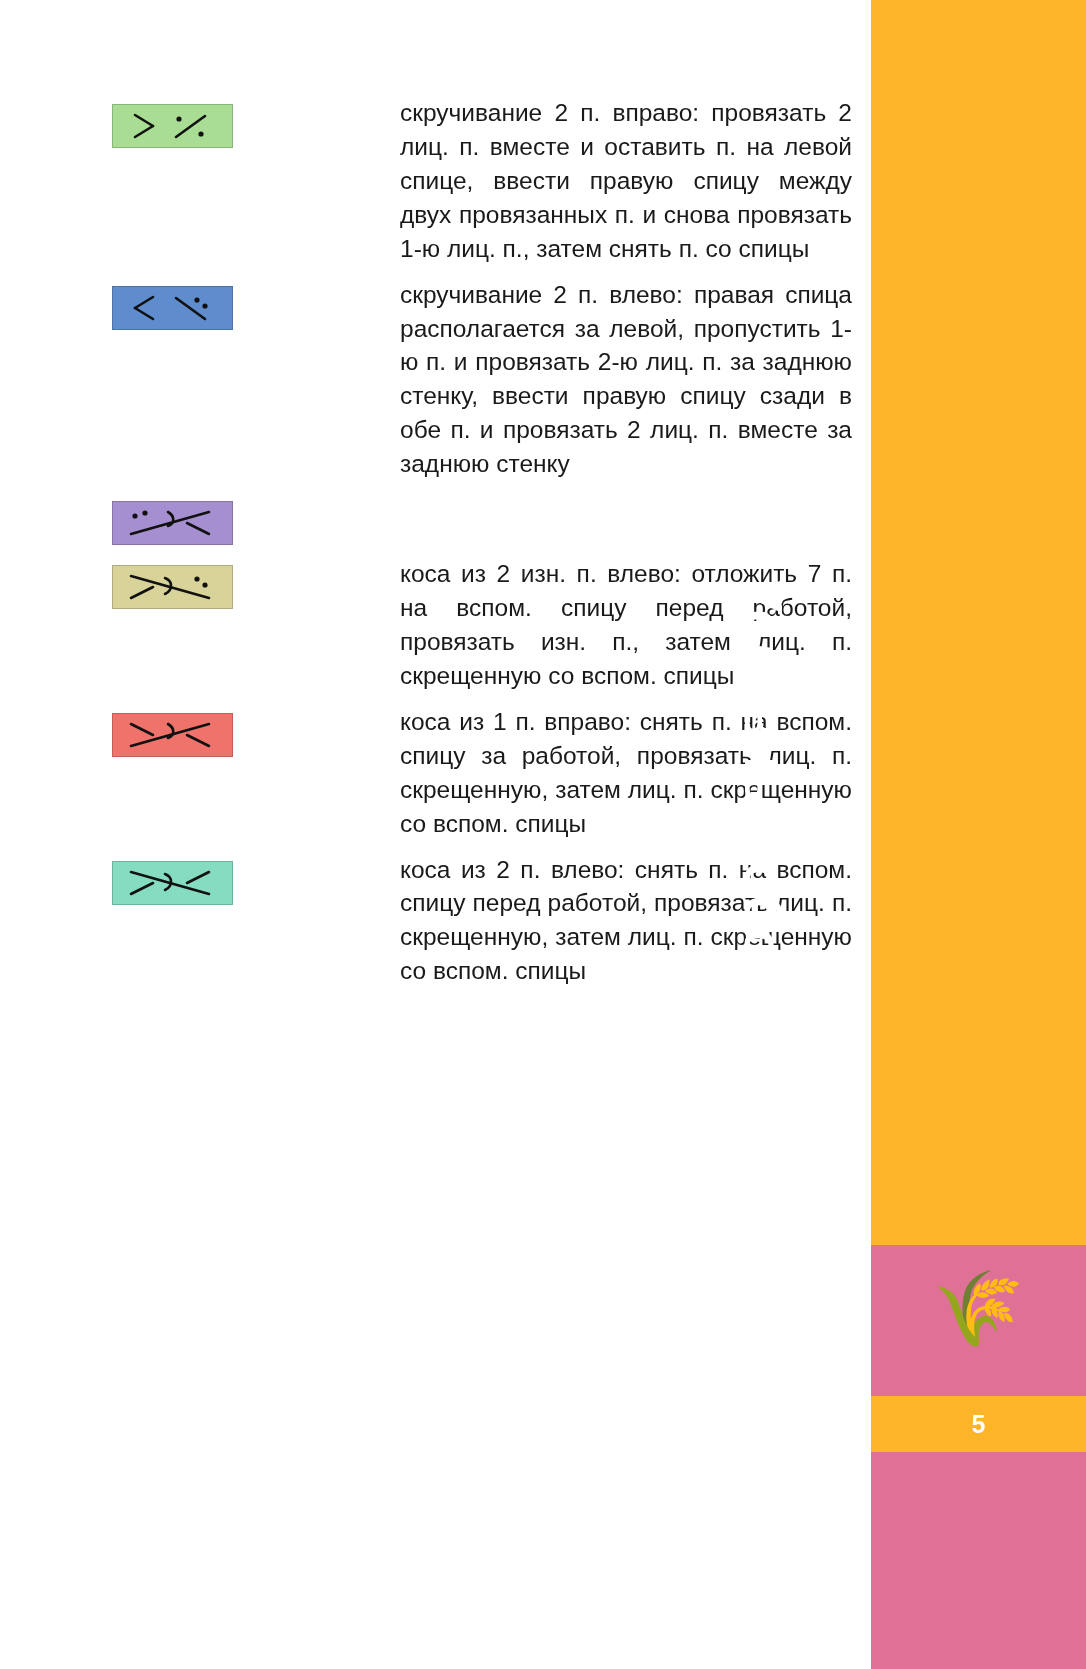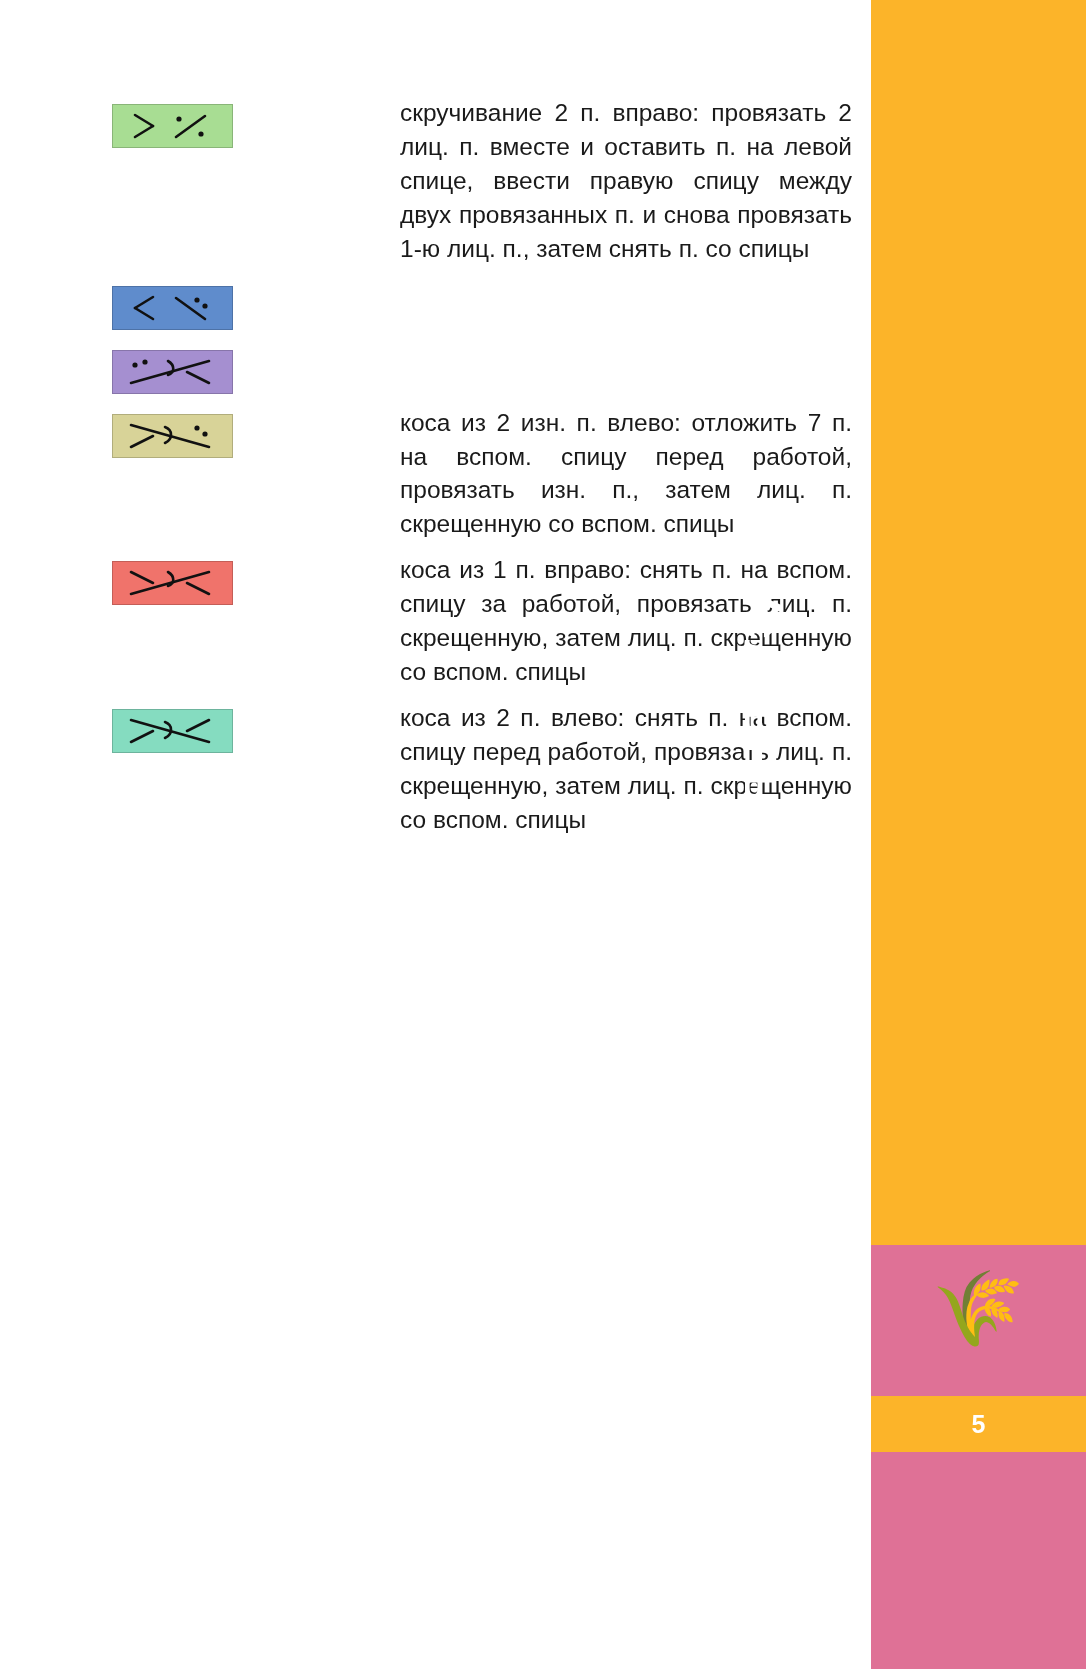"скручивание 2 п. влево: правая" div.desc { html: none -> <div>скручивание 2 п. влево: правая спица располагается за левой, пропустить 1-ю п. и провязать 2-ю лиц. п. за заднюю стен­ку, ввести правую спицу сзади в обе п. и провязать 2 лиц. п. вместе за заднюю стенку</div> }
